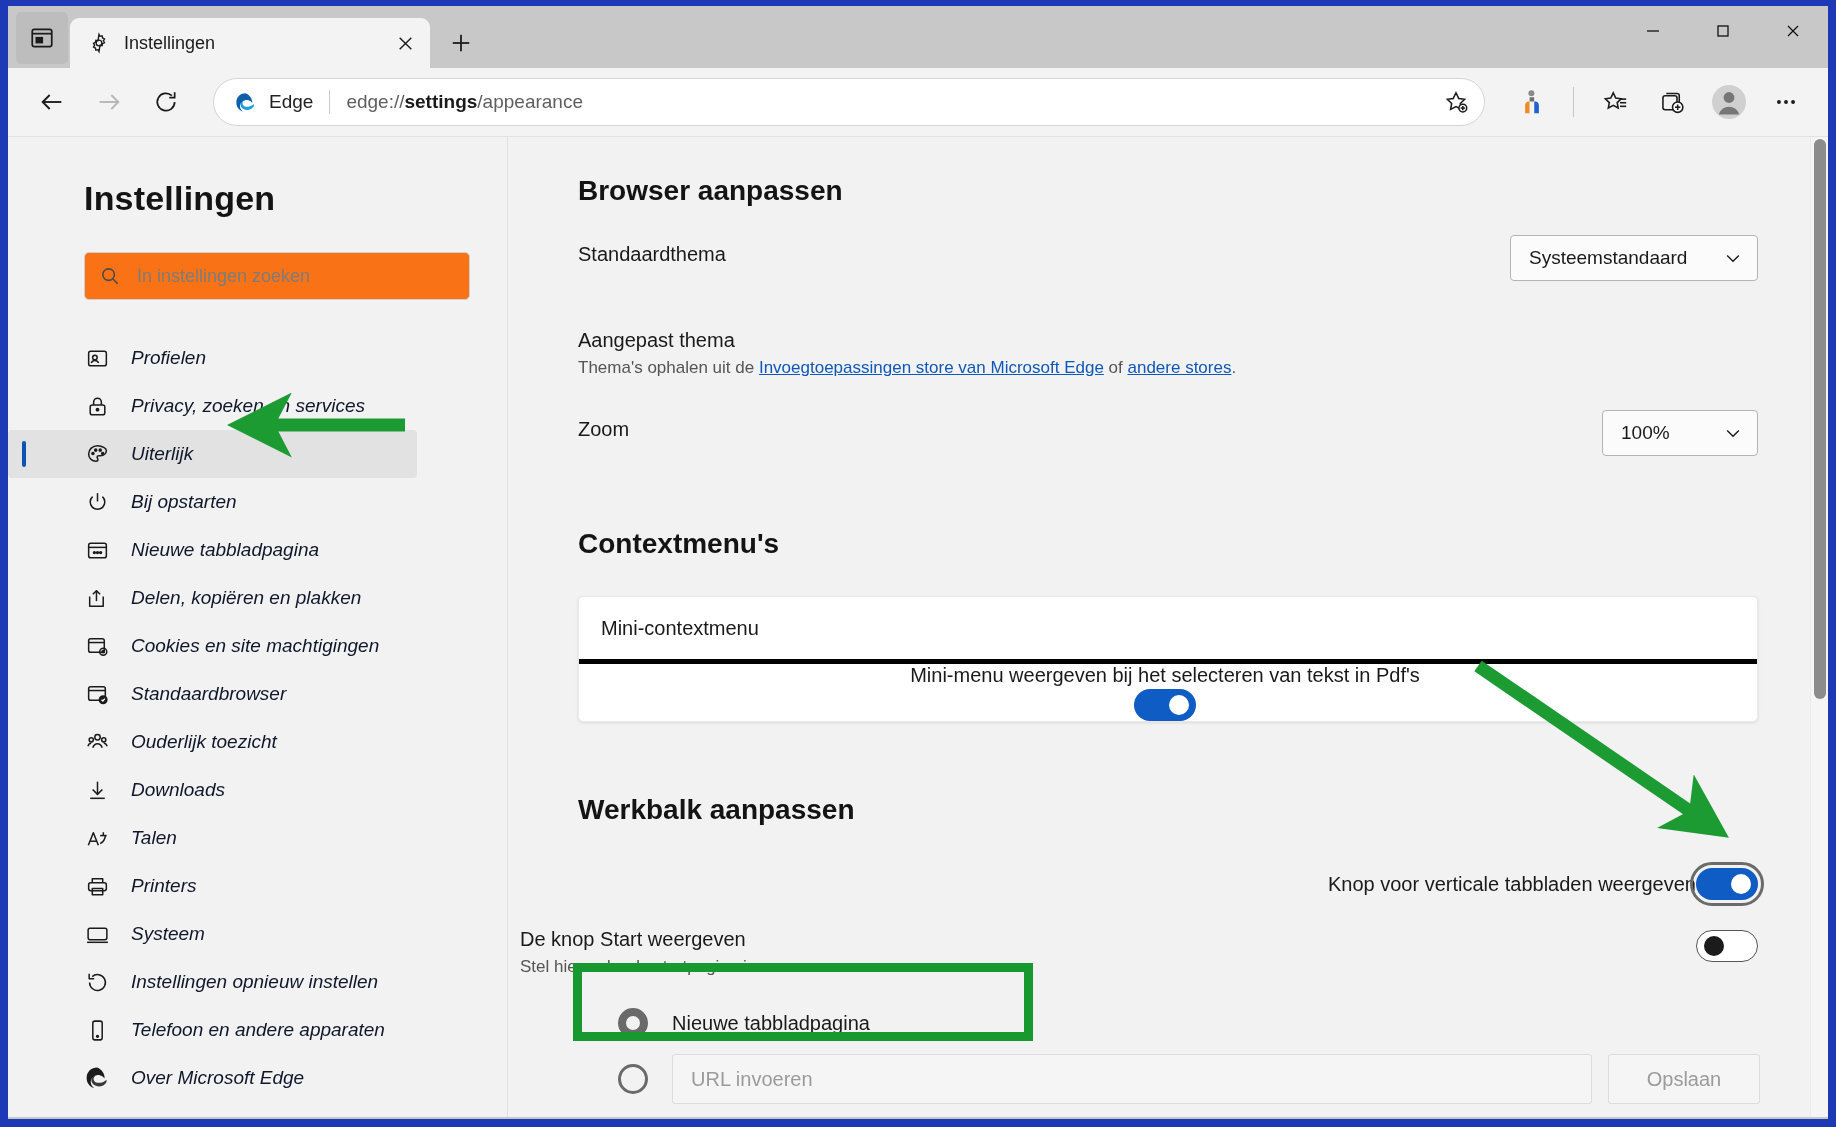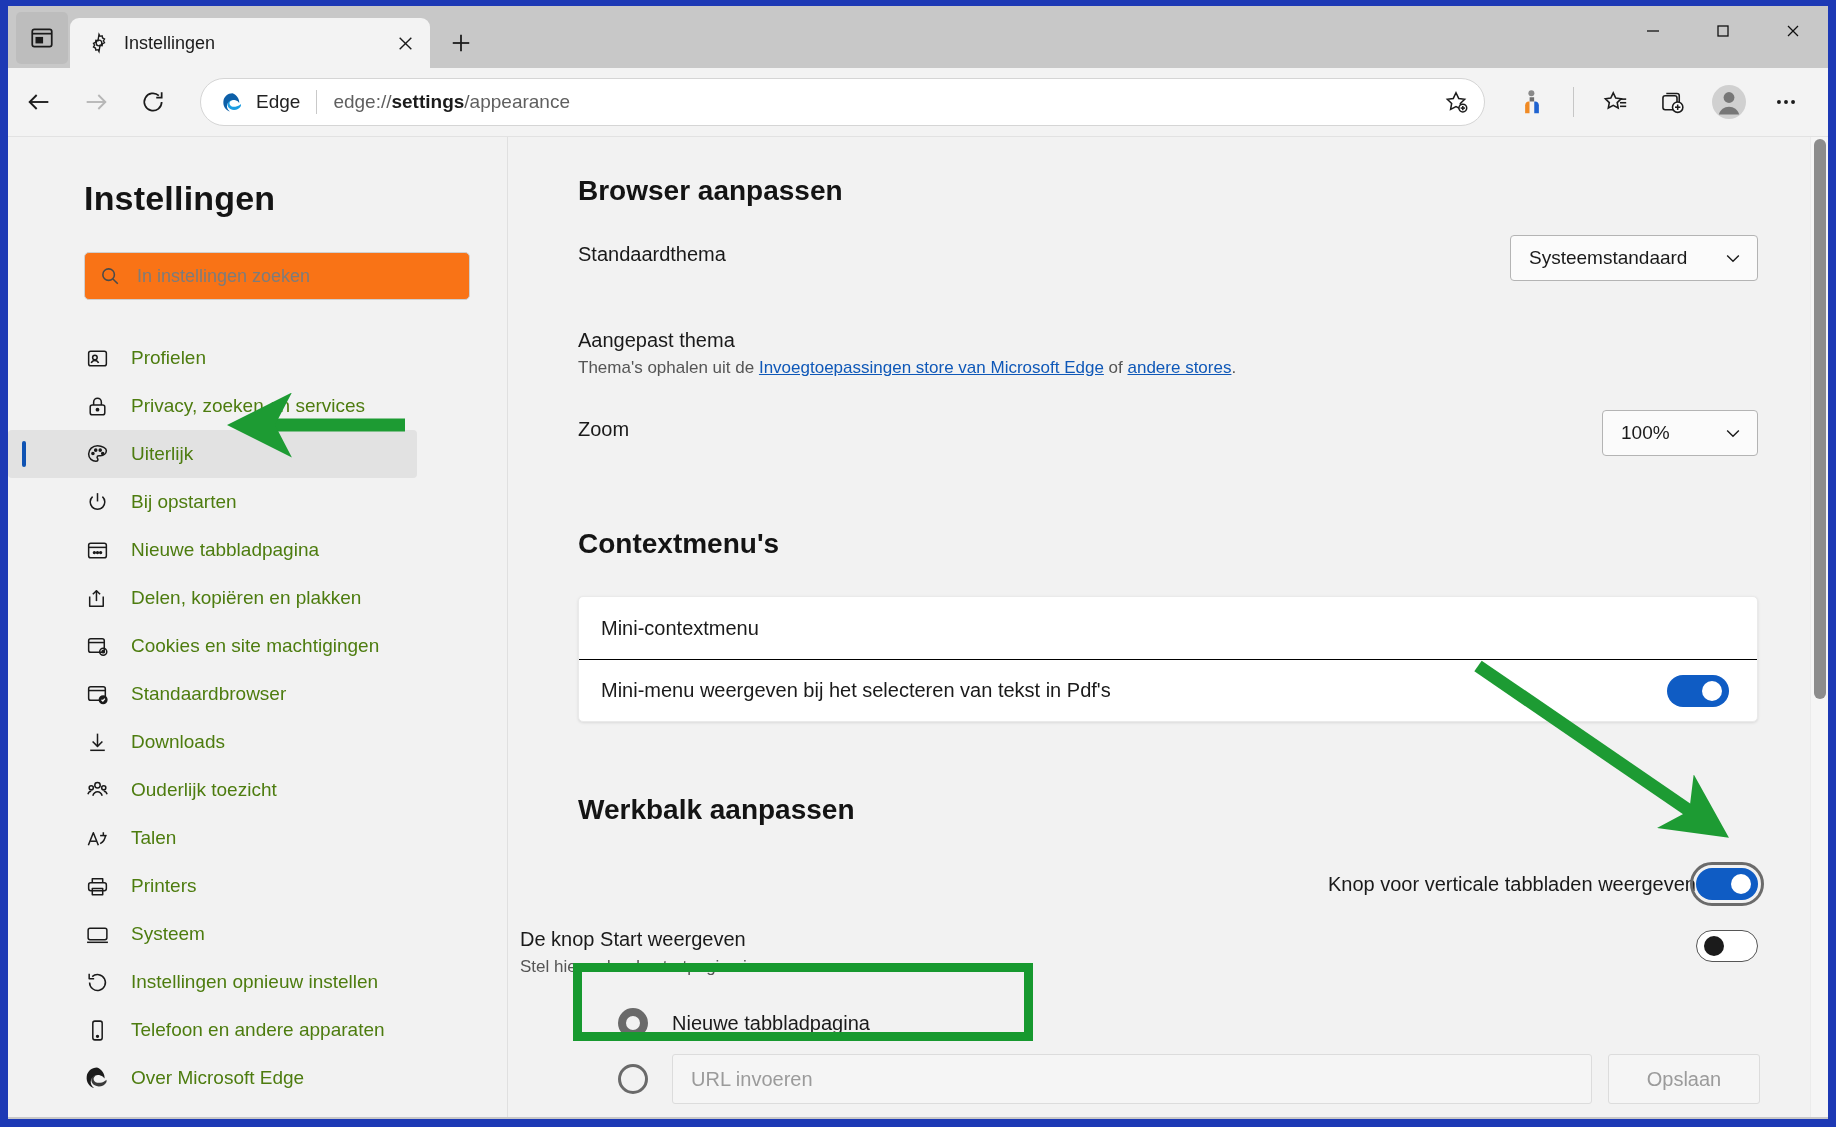"Edge" #toolbar { padding: 0 18px 0 7px -> 0 18px 0 20px }
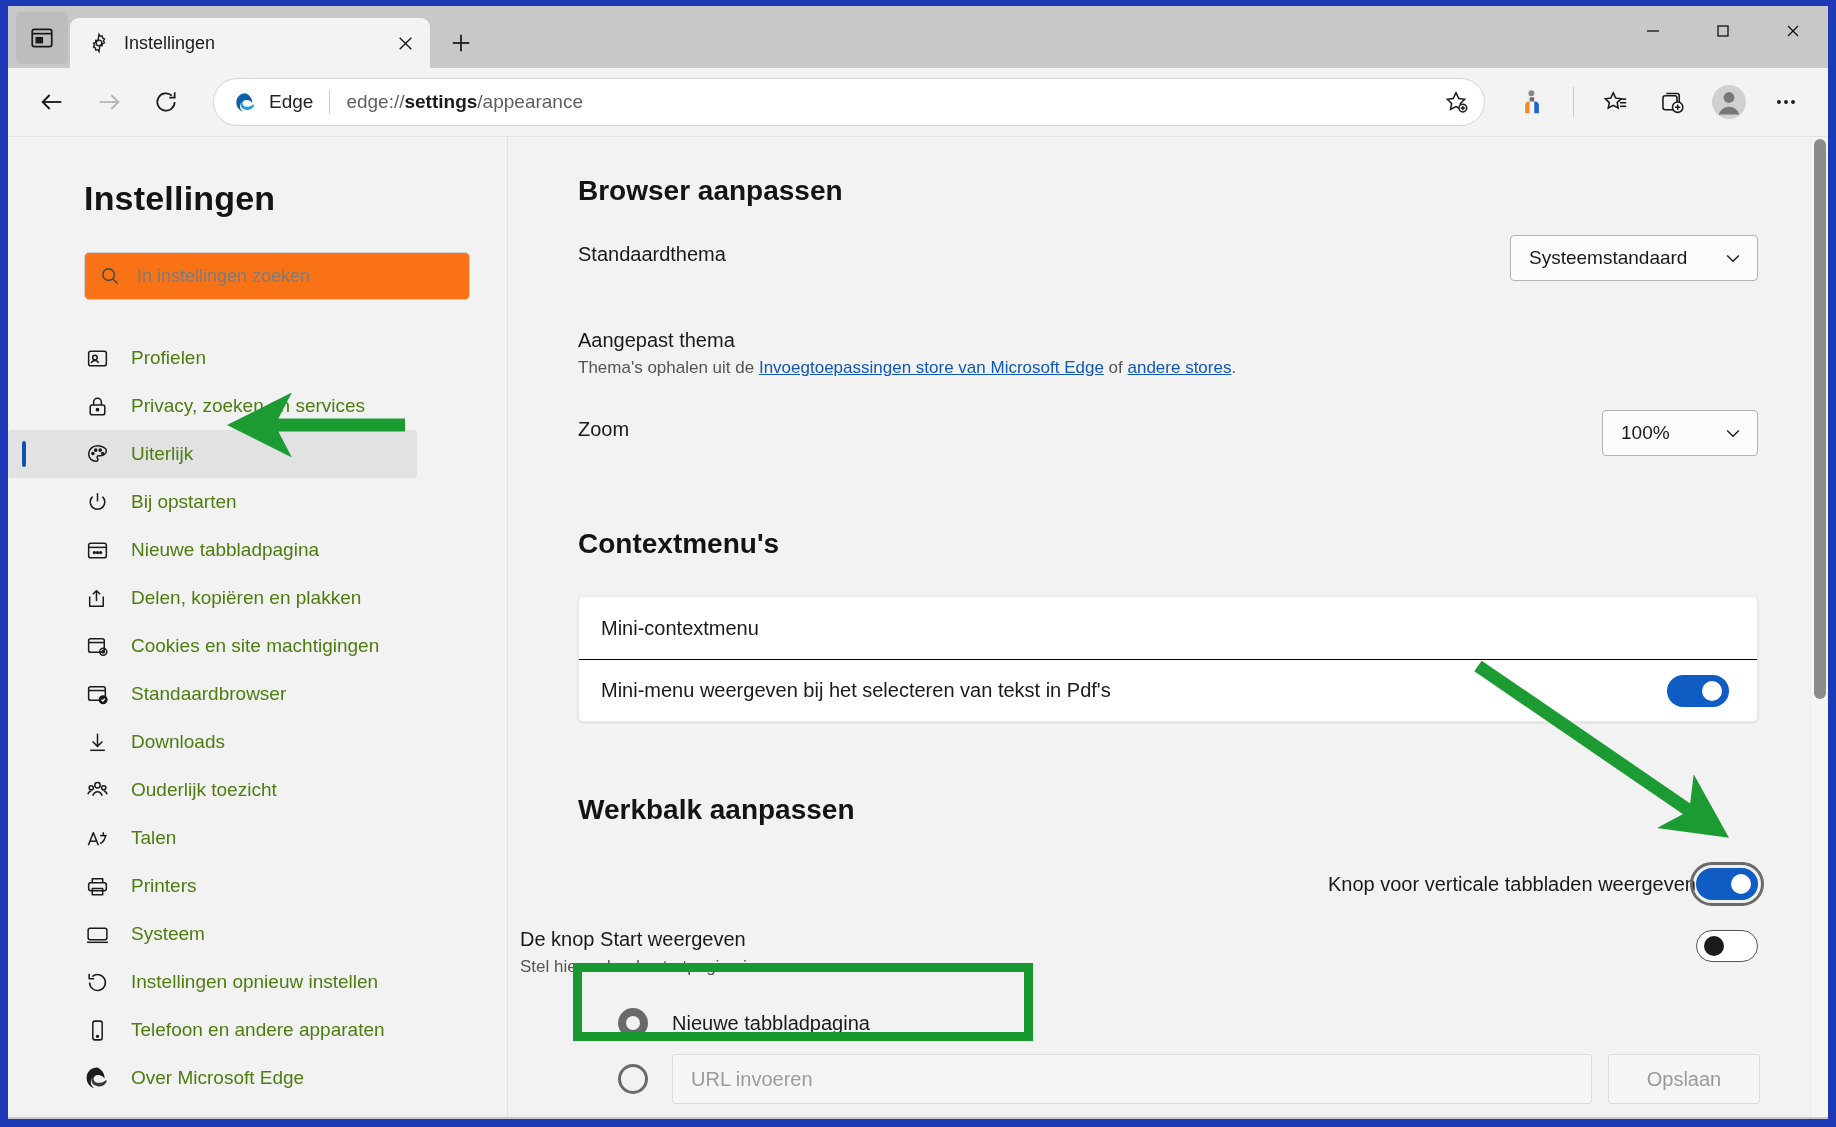"Profielen" .nav-item .nlabel { color: #4d7c0f -> #0f172a; font-style: none -> italic }
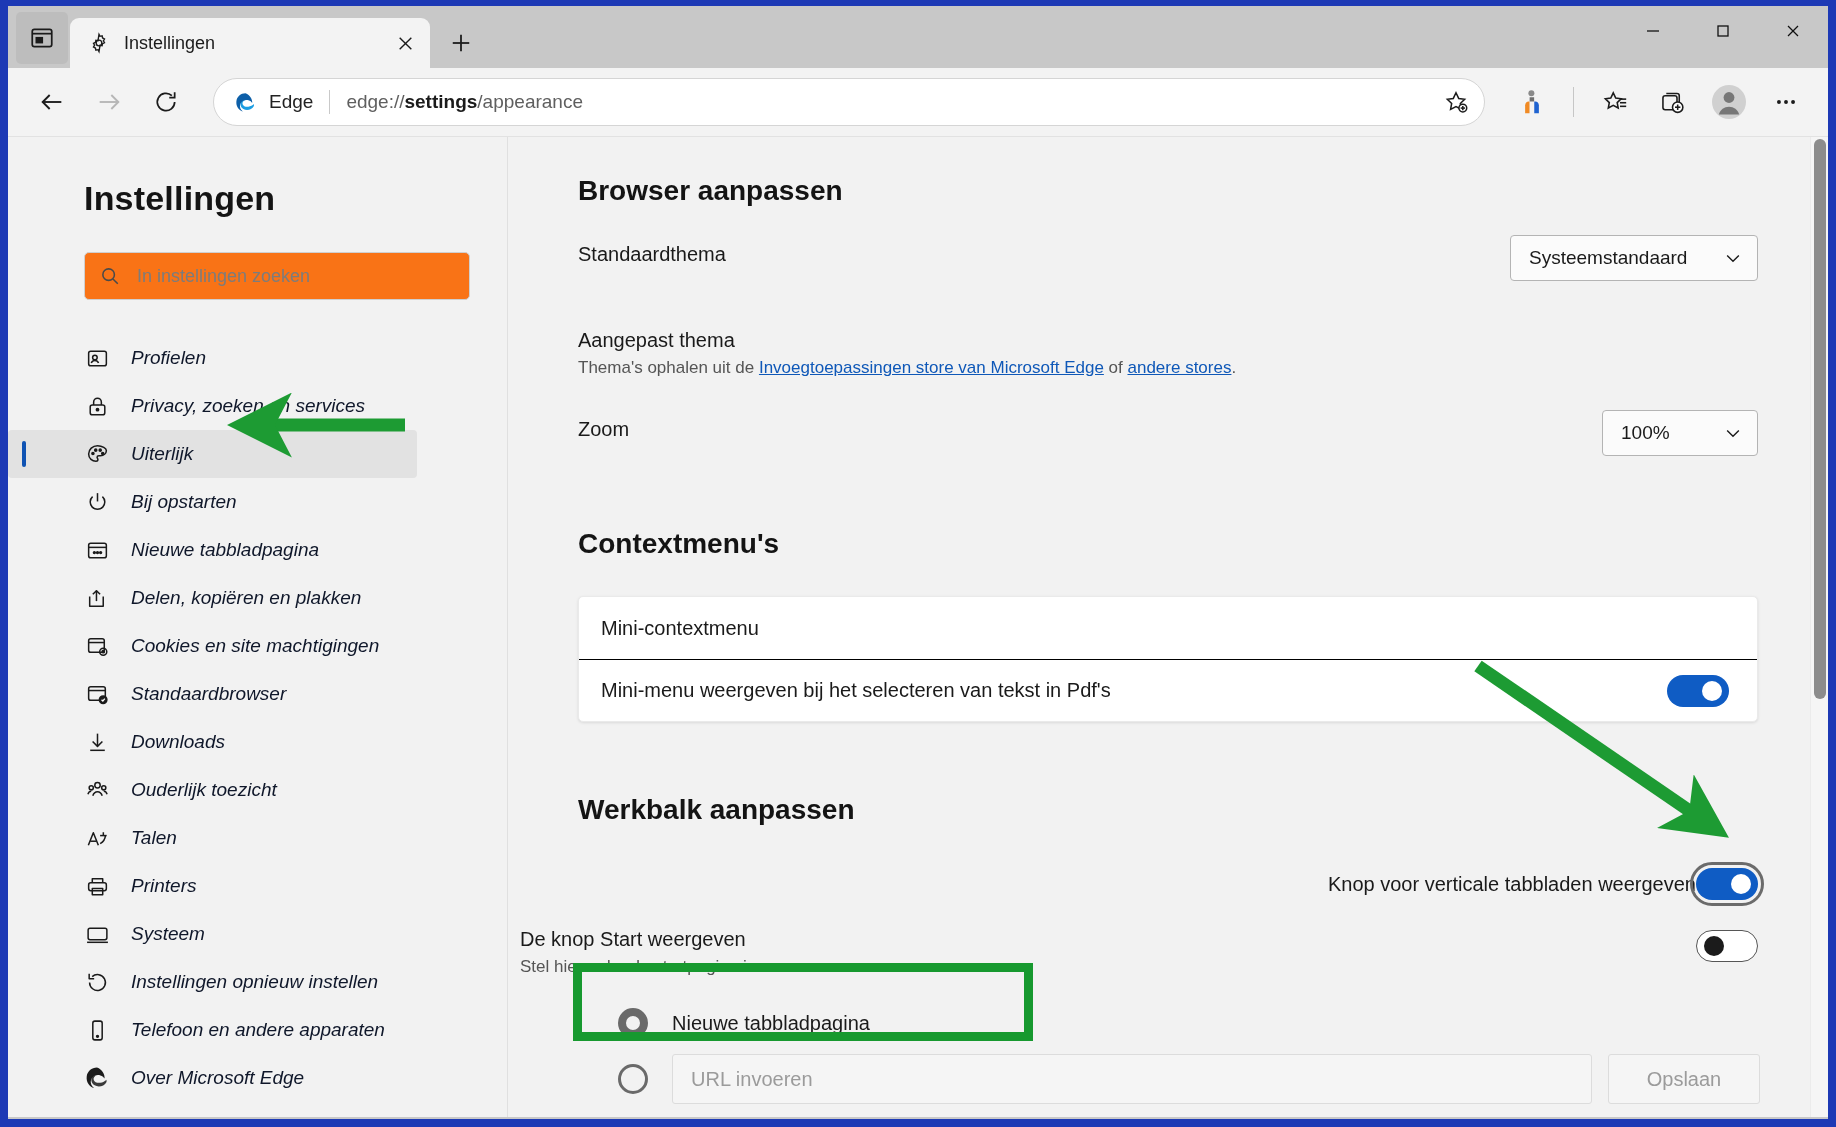"Mini-menu weergeven bij het selecteren" .card-row + .card-row { border-top: 1px solid #000000 -> 5px solid #000000; flex-direction: none -> column }
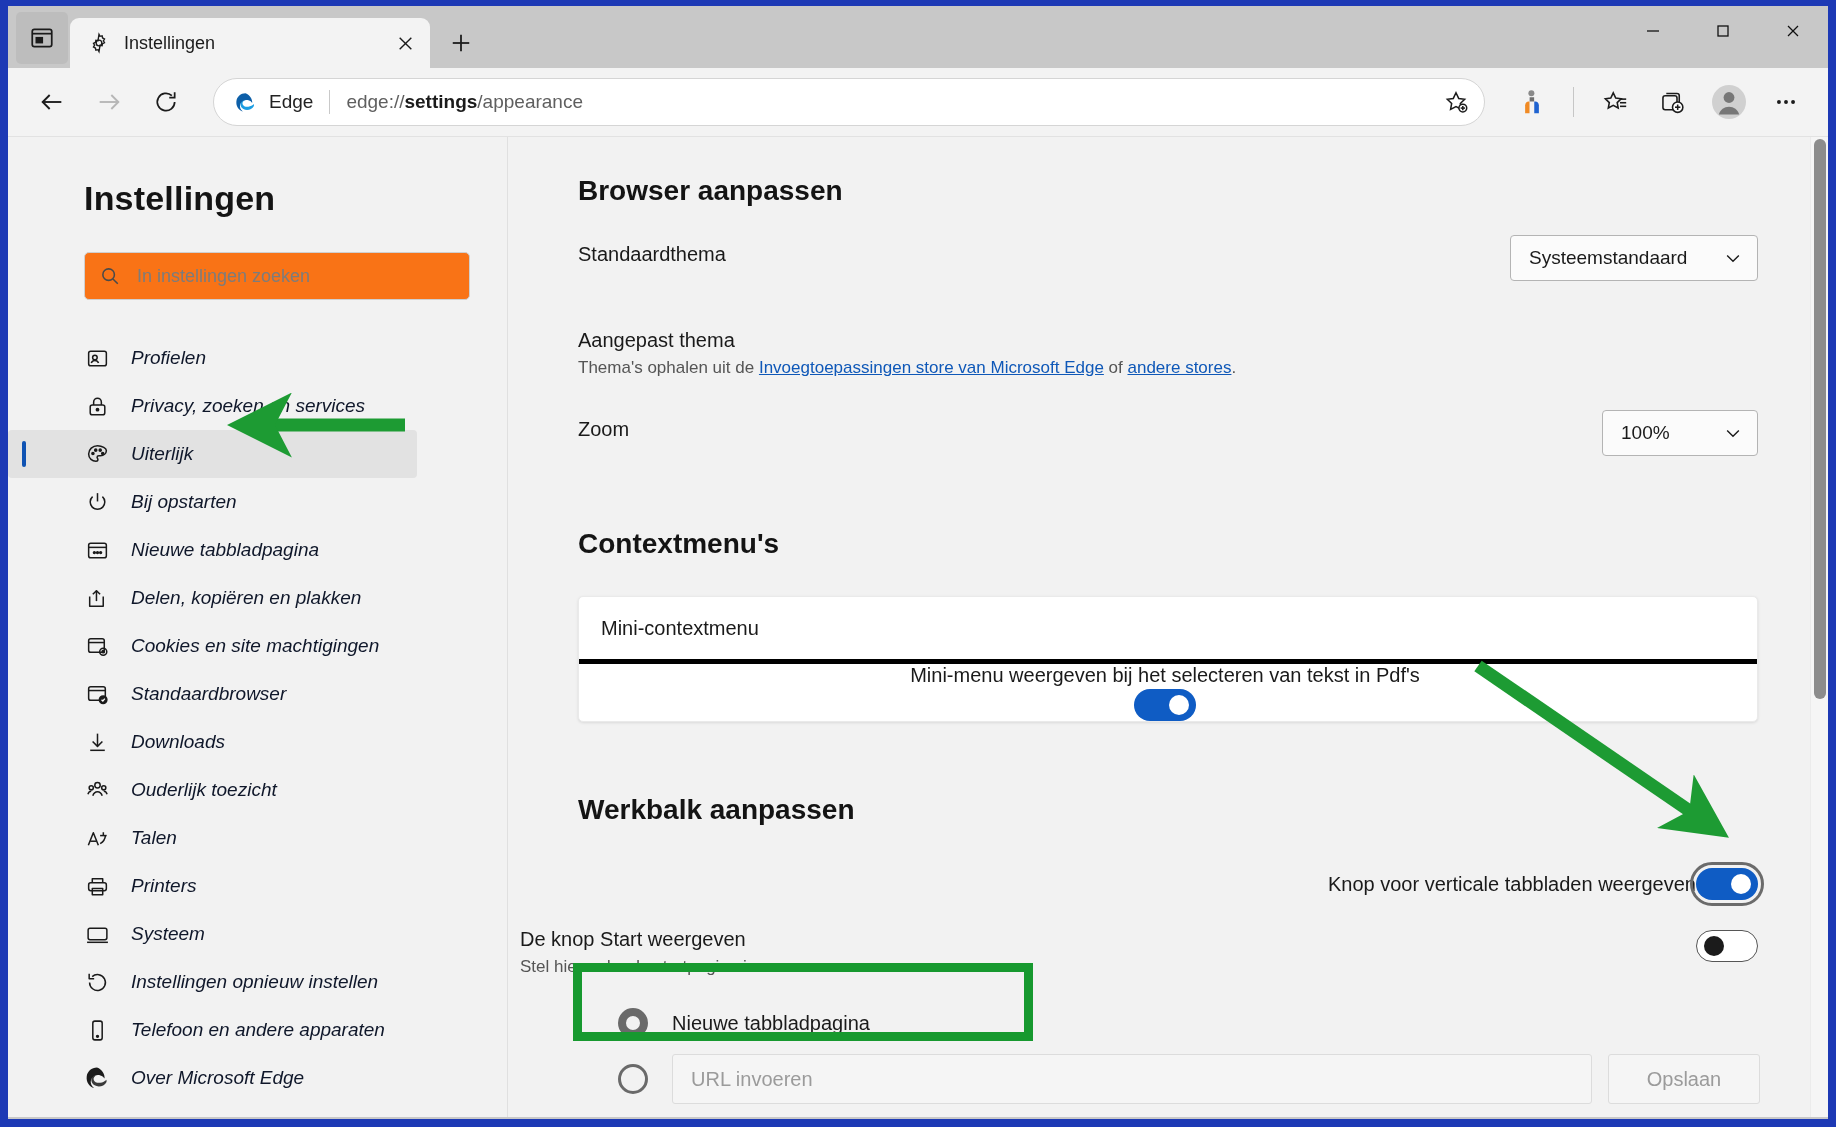"Downloads" div.nav-item { order: before "Ouderlijk toezicht" -> after "Ouderlijk toezicht" }
